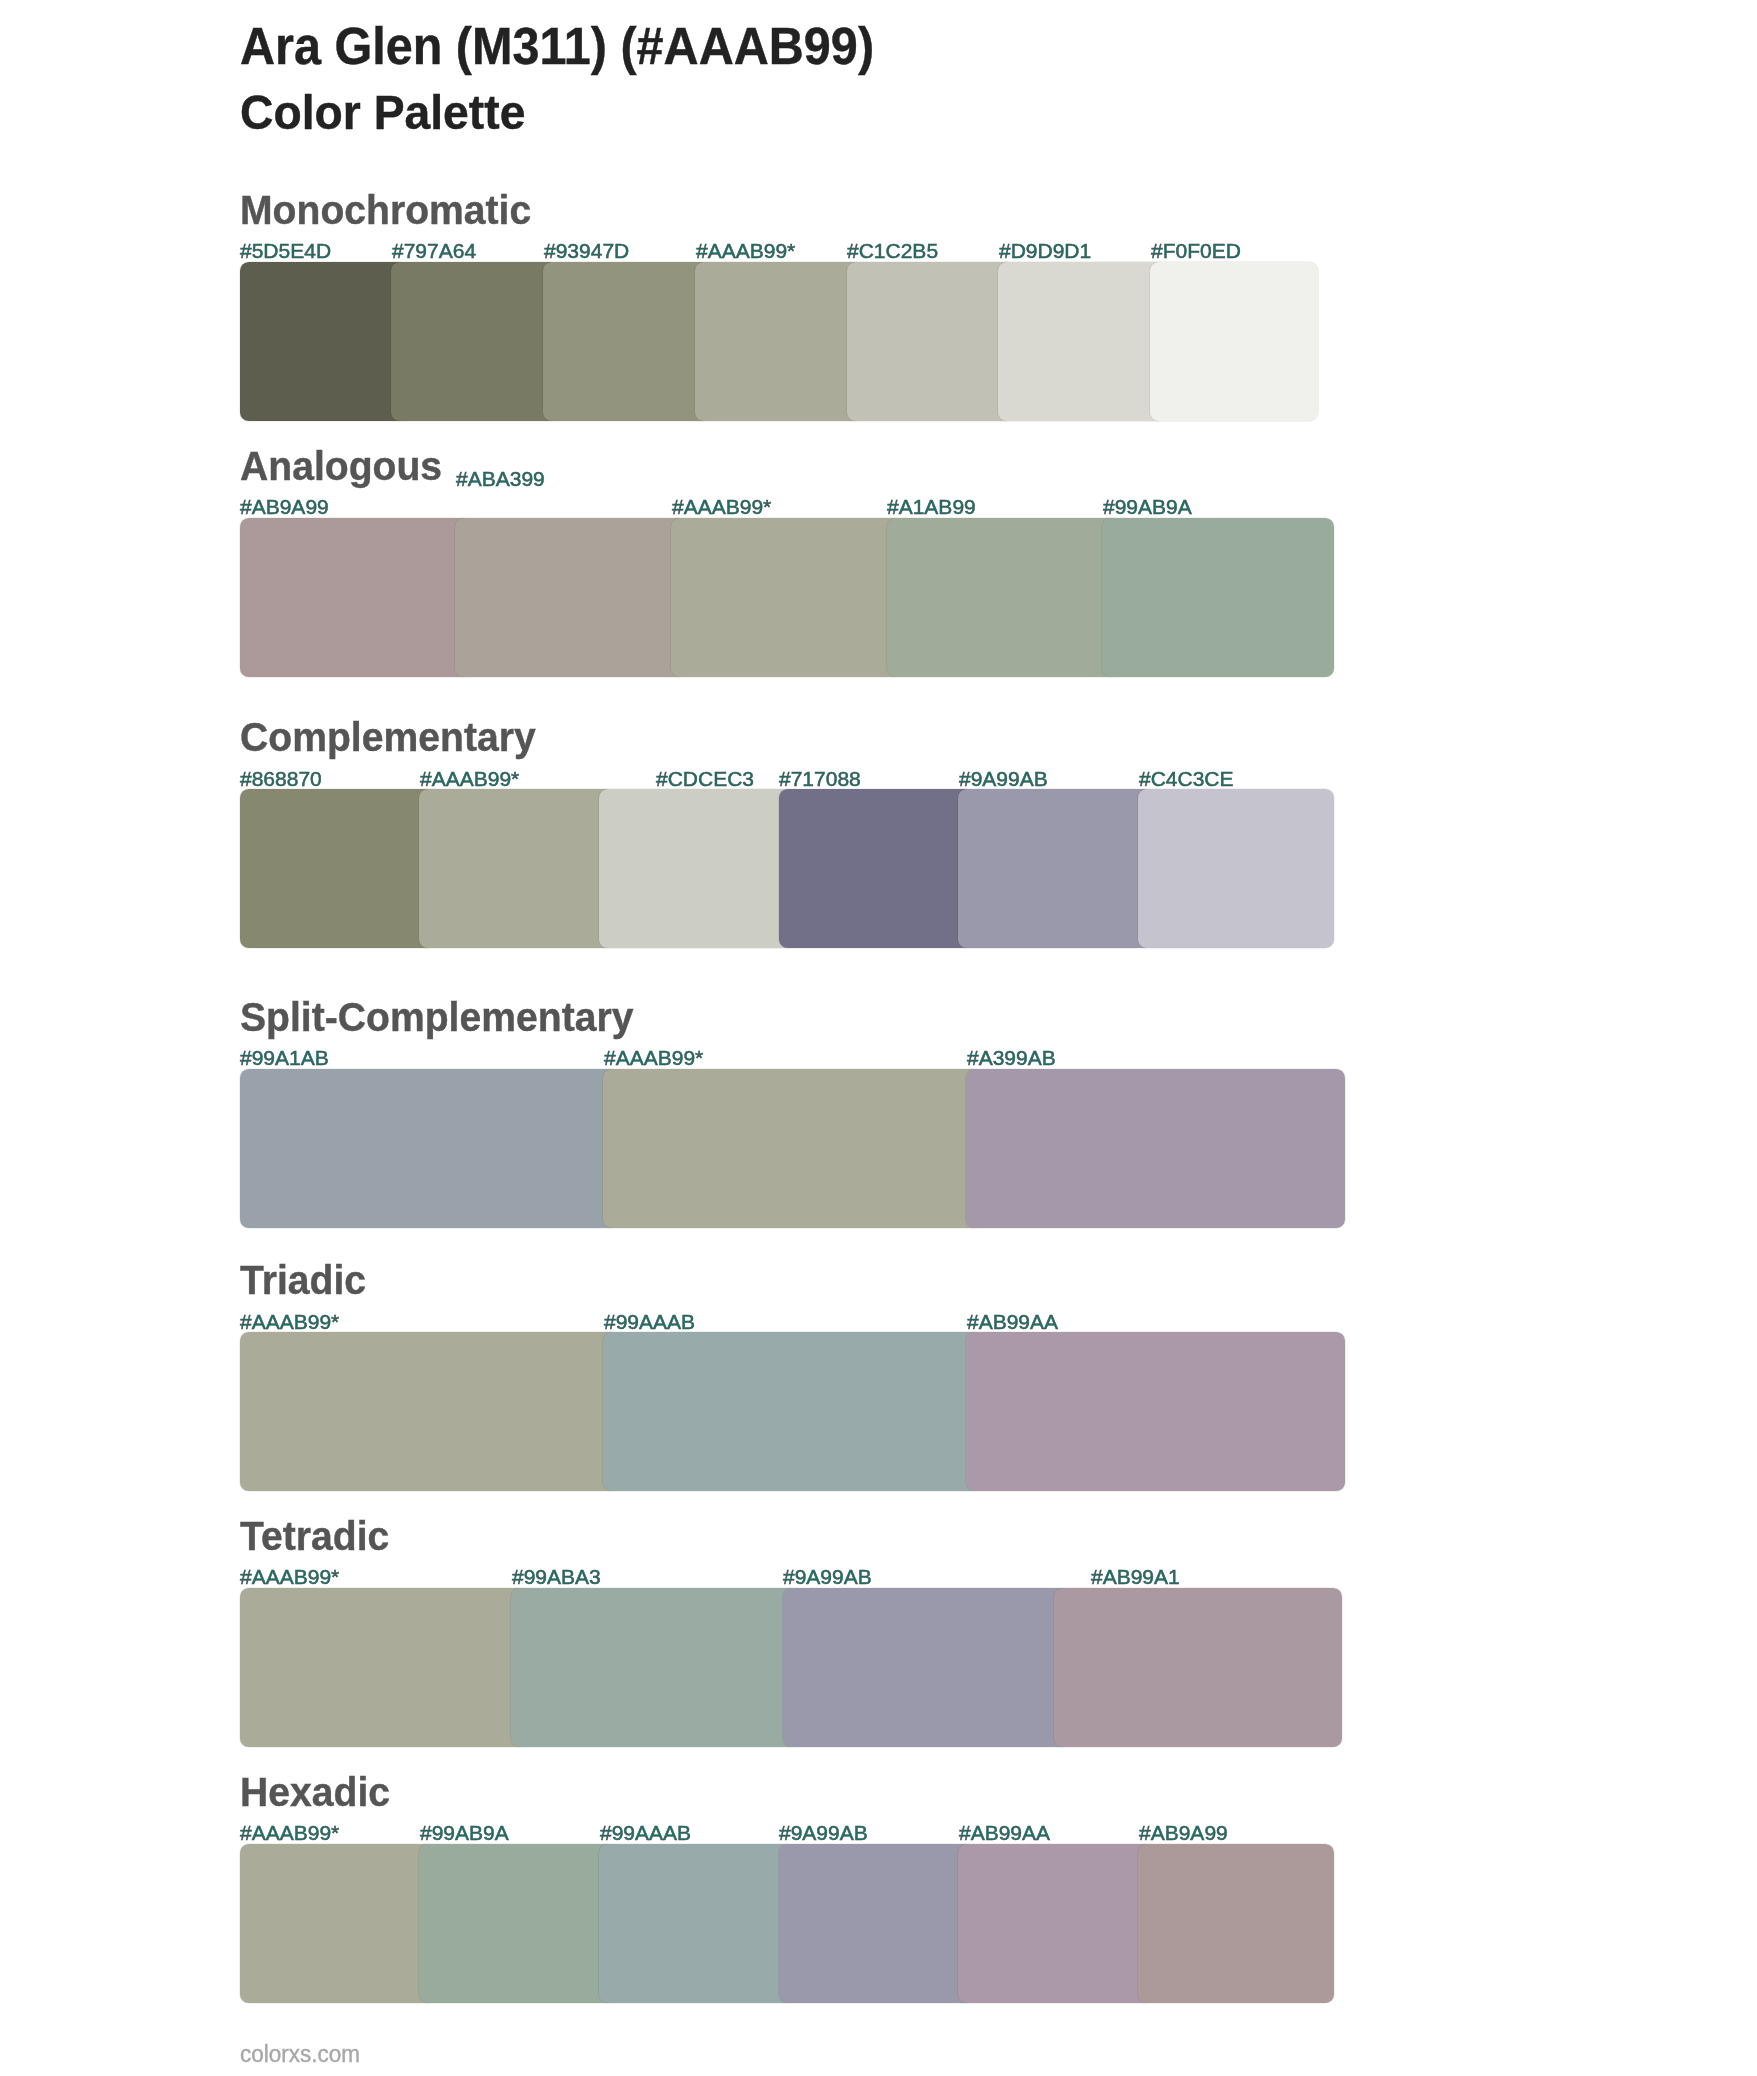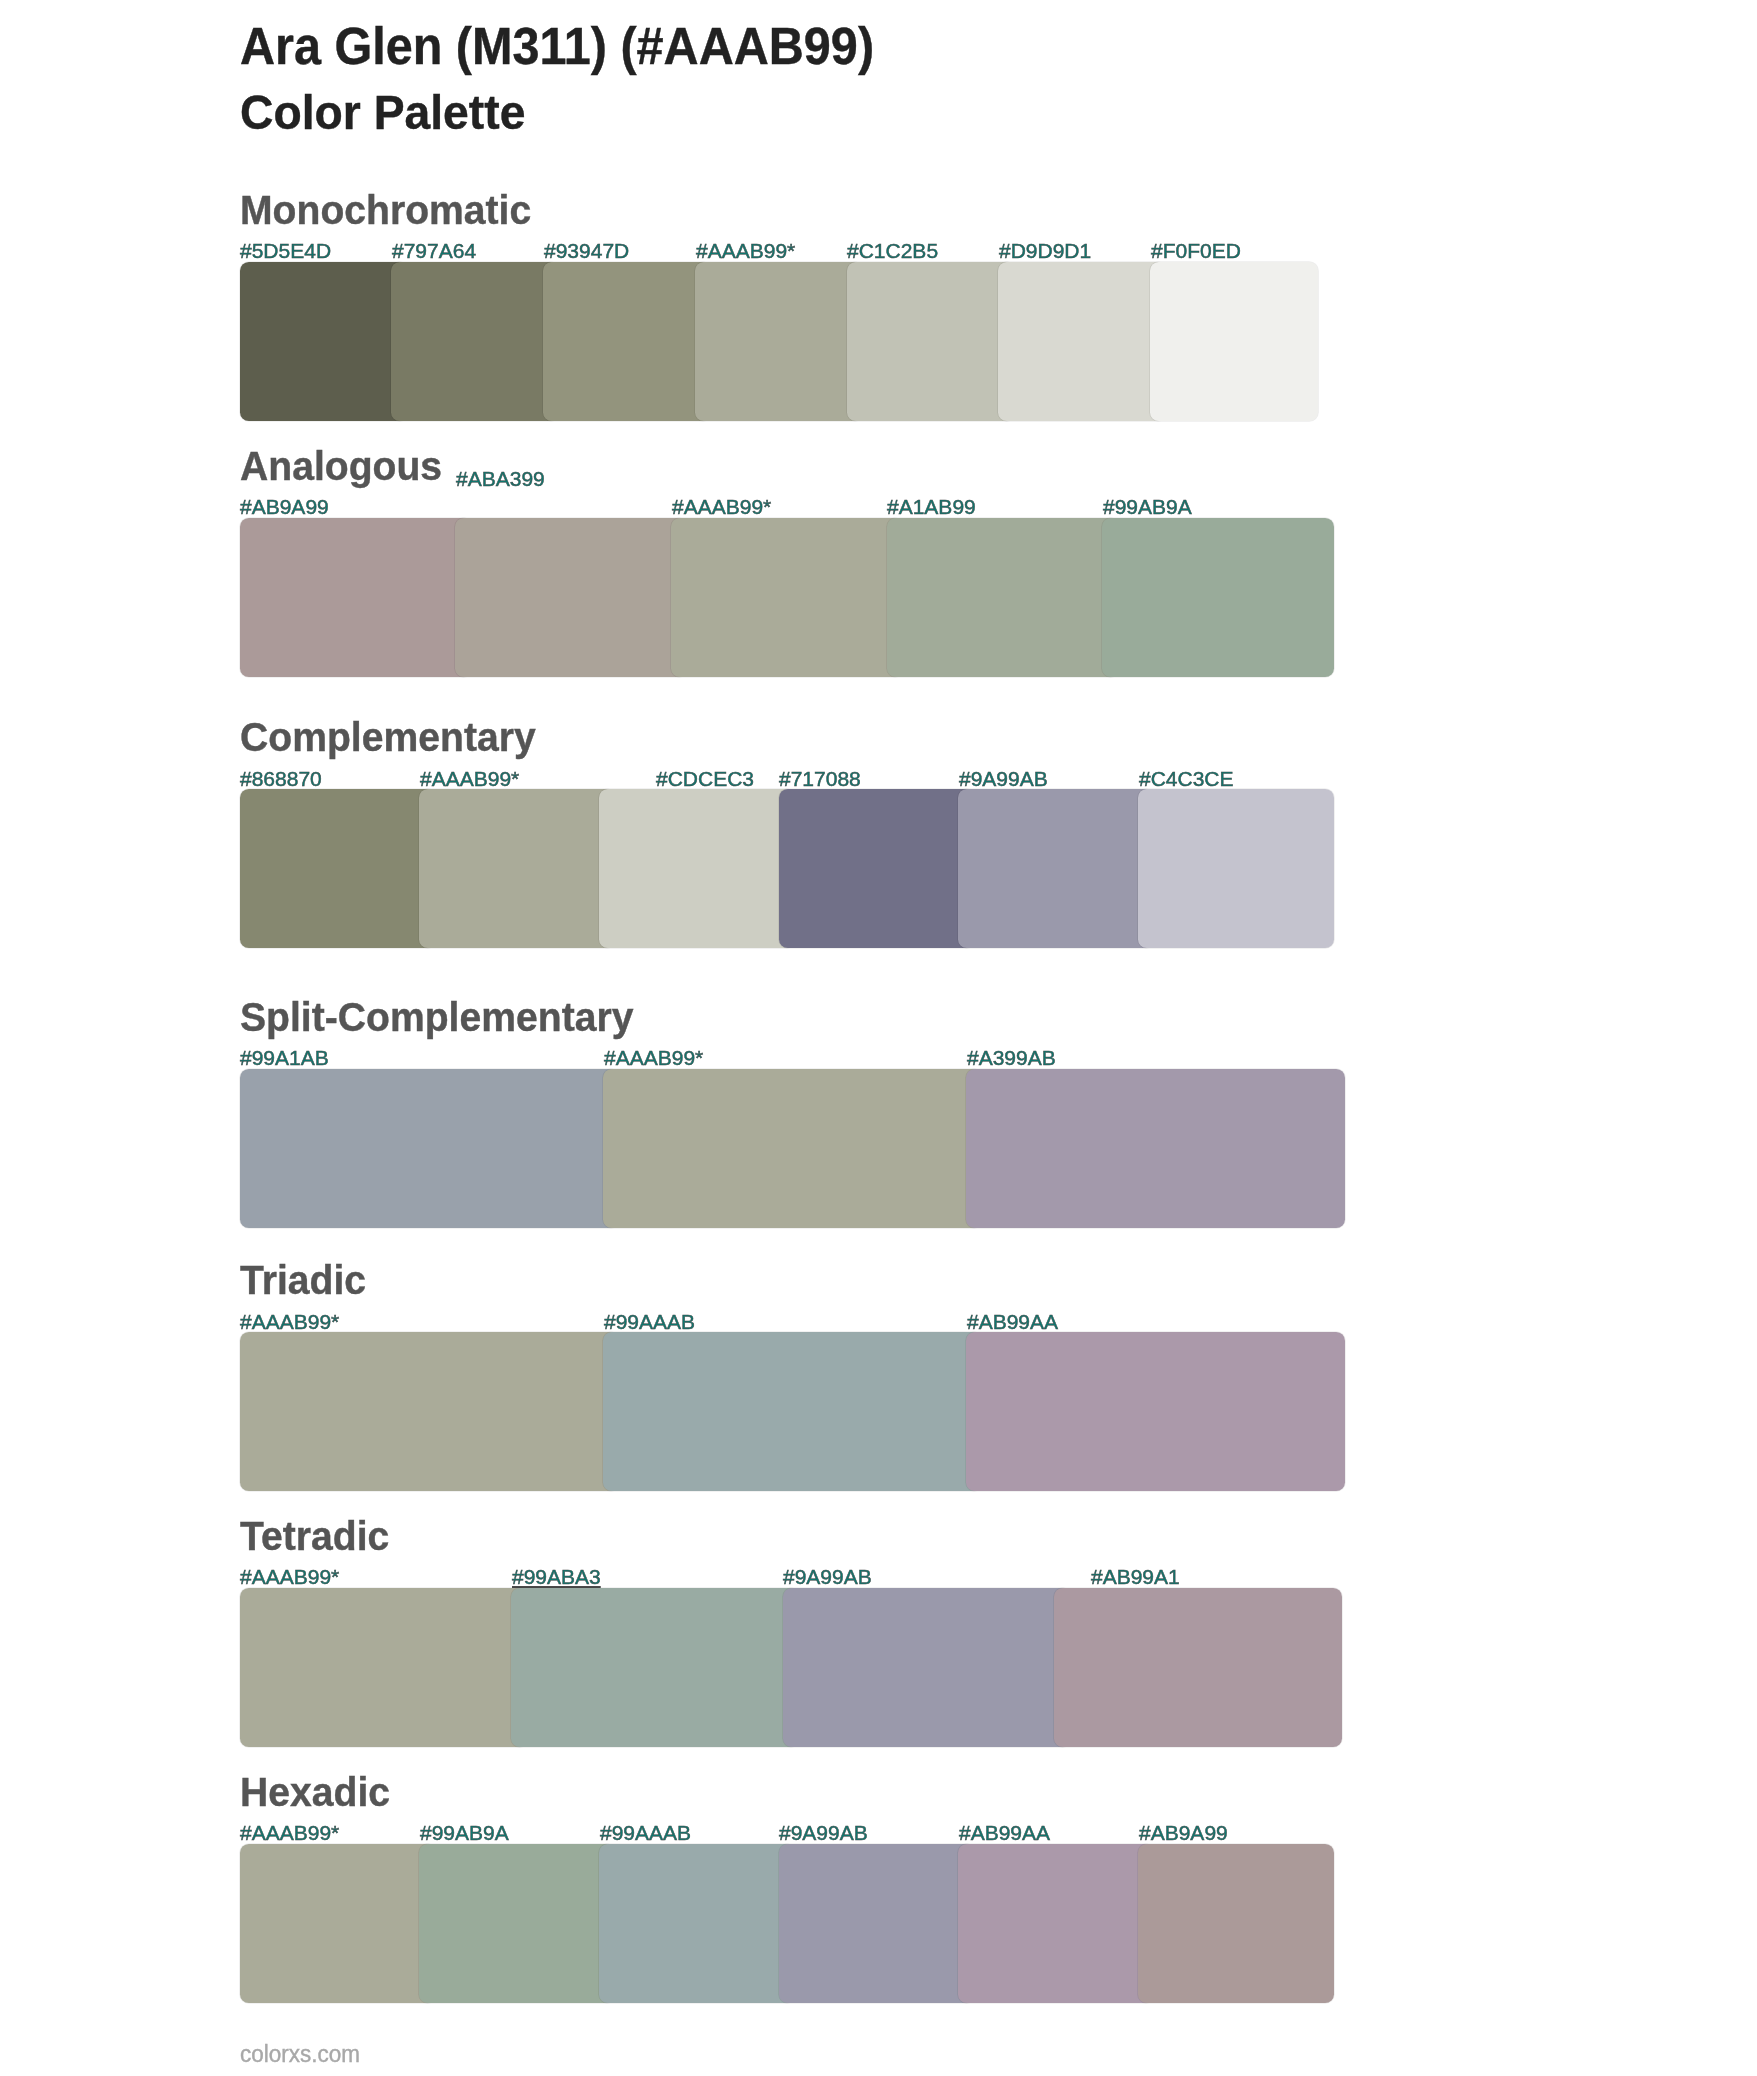"#99ABA3" div.swatch-label { text-decoration: underline -> none }
